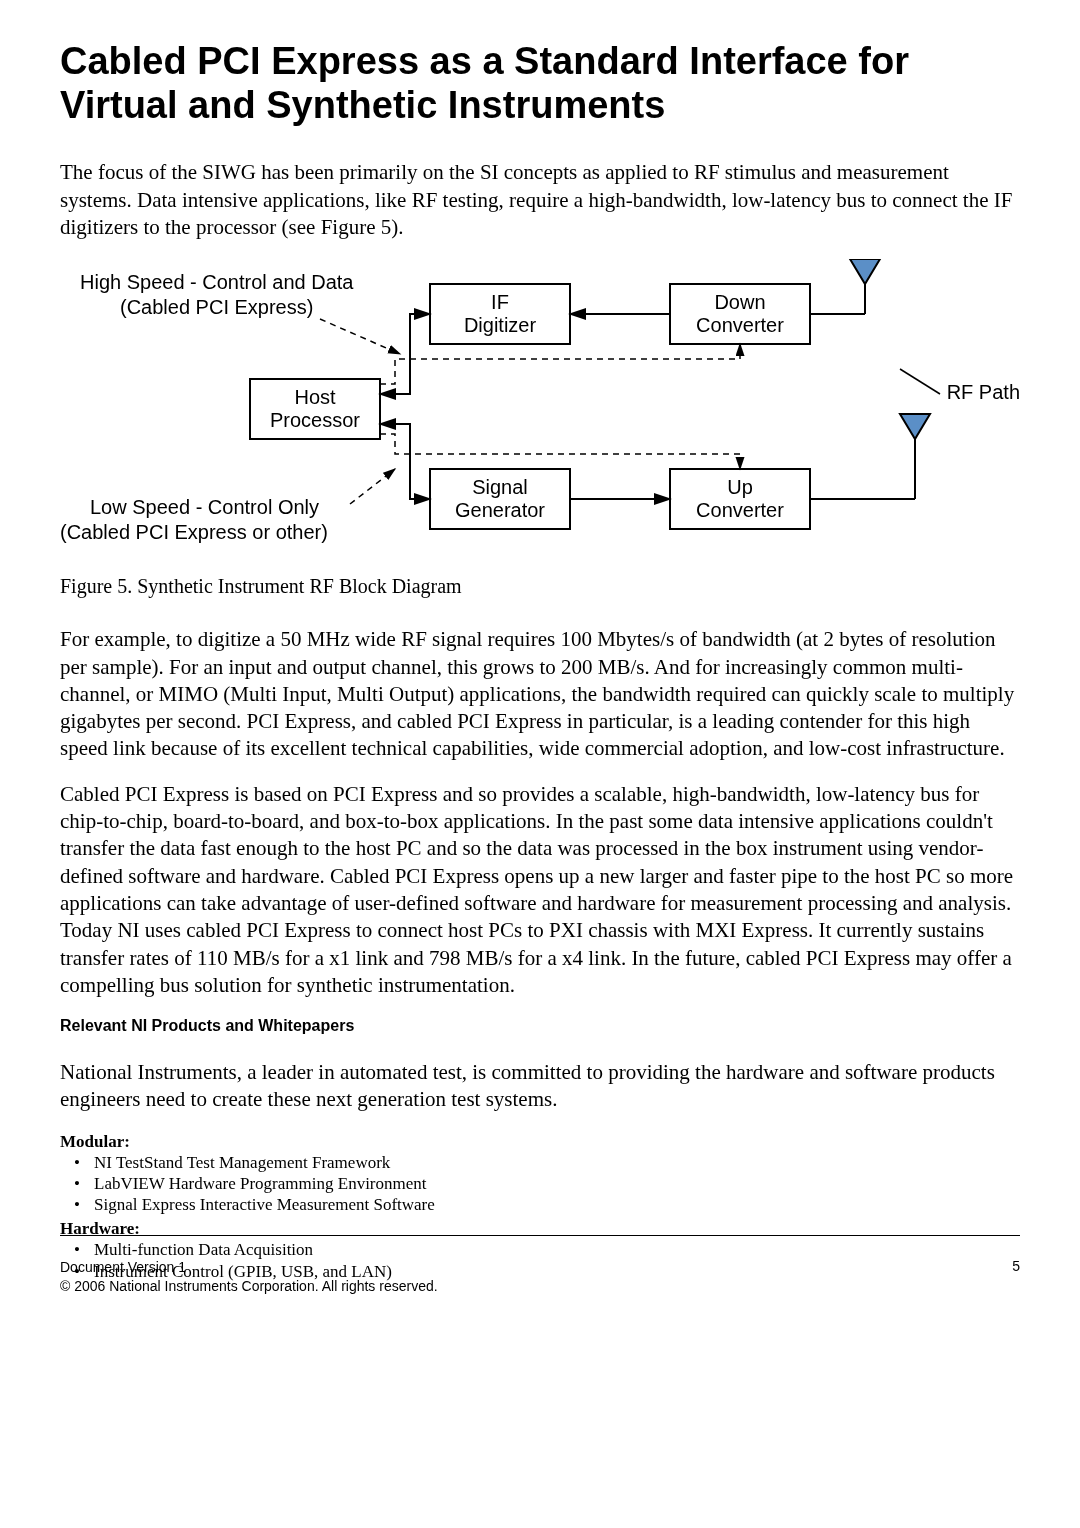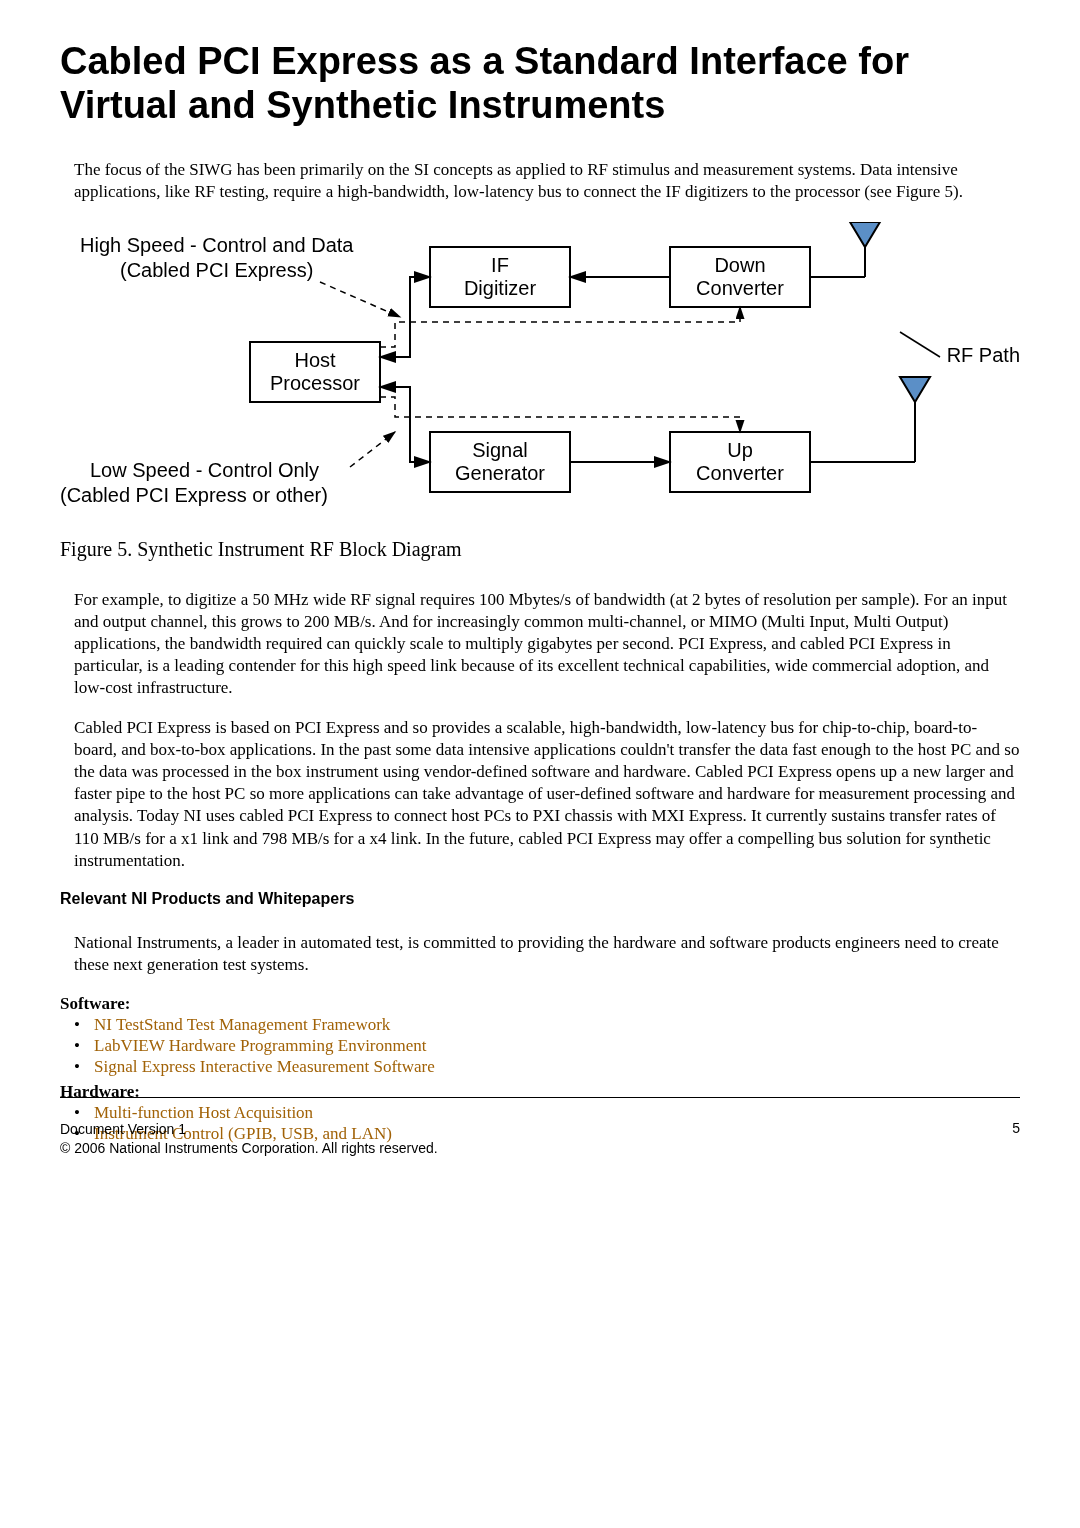"The focus of the SIWG" p.body { font-size: 17px -> 21px; margin-left: 14px -> none }
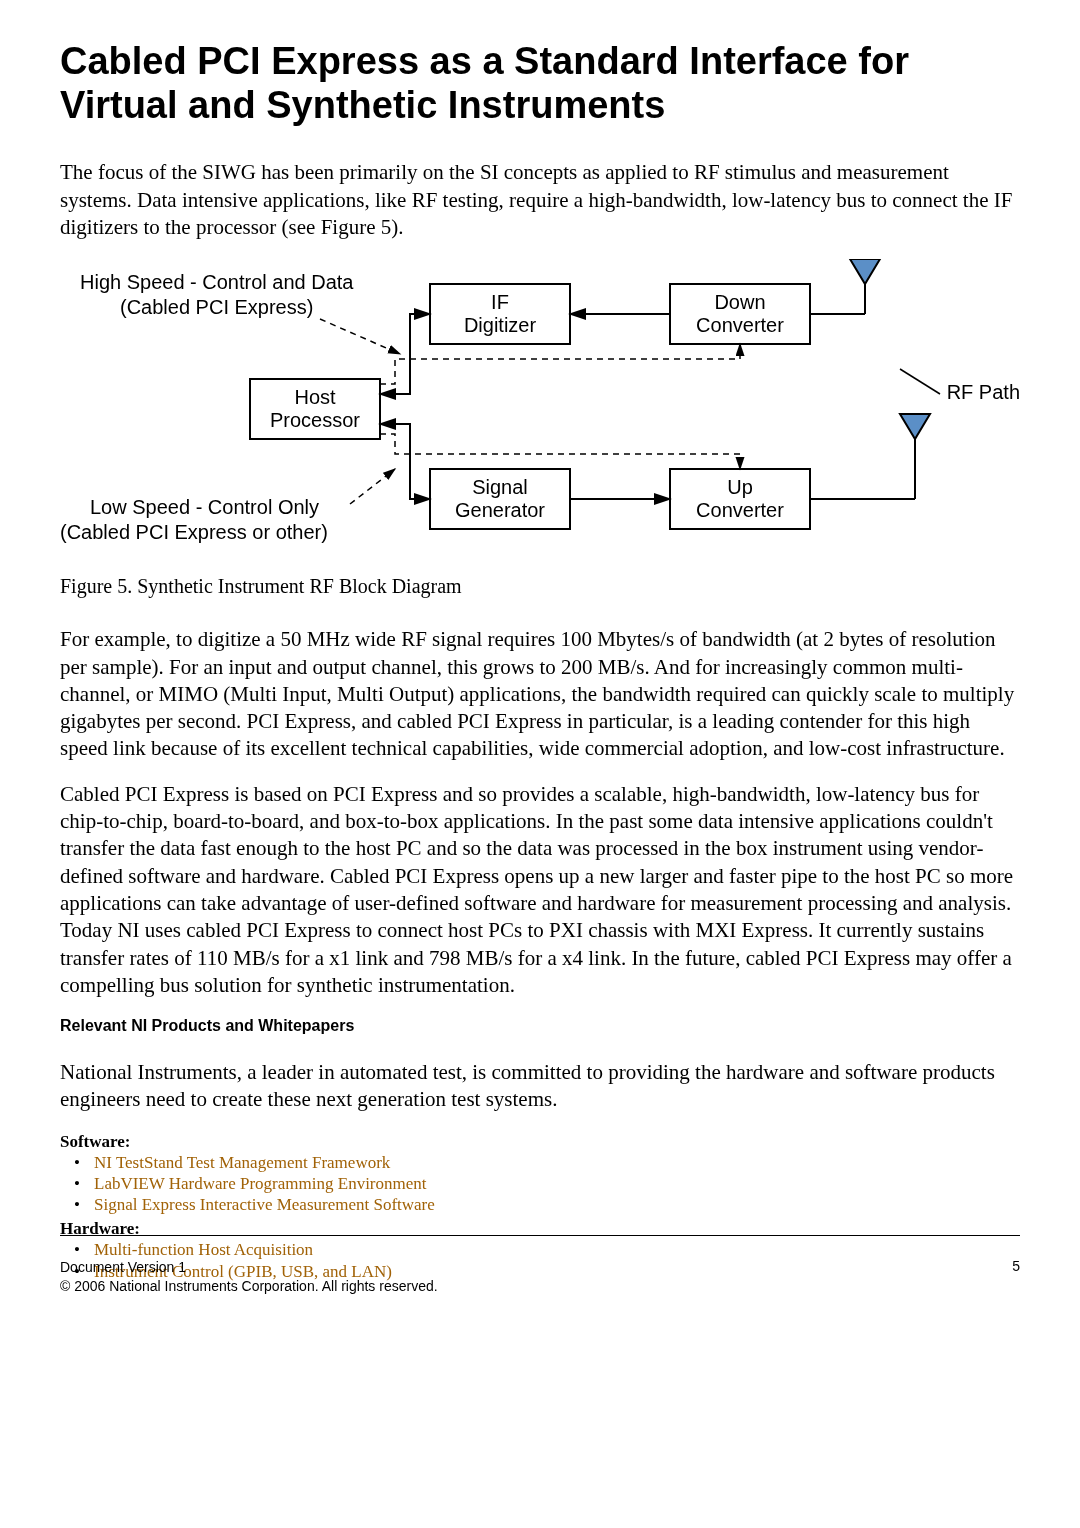"Software:" div.listhead { text: Software -> Modular }
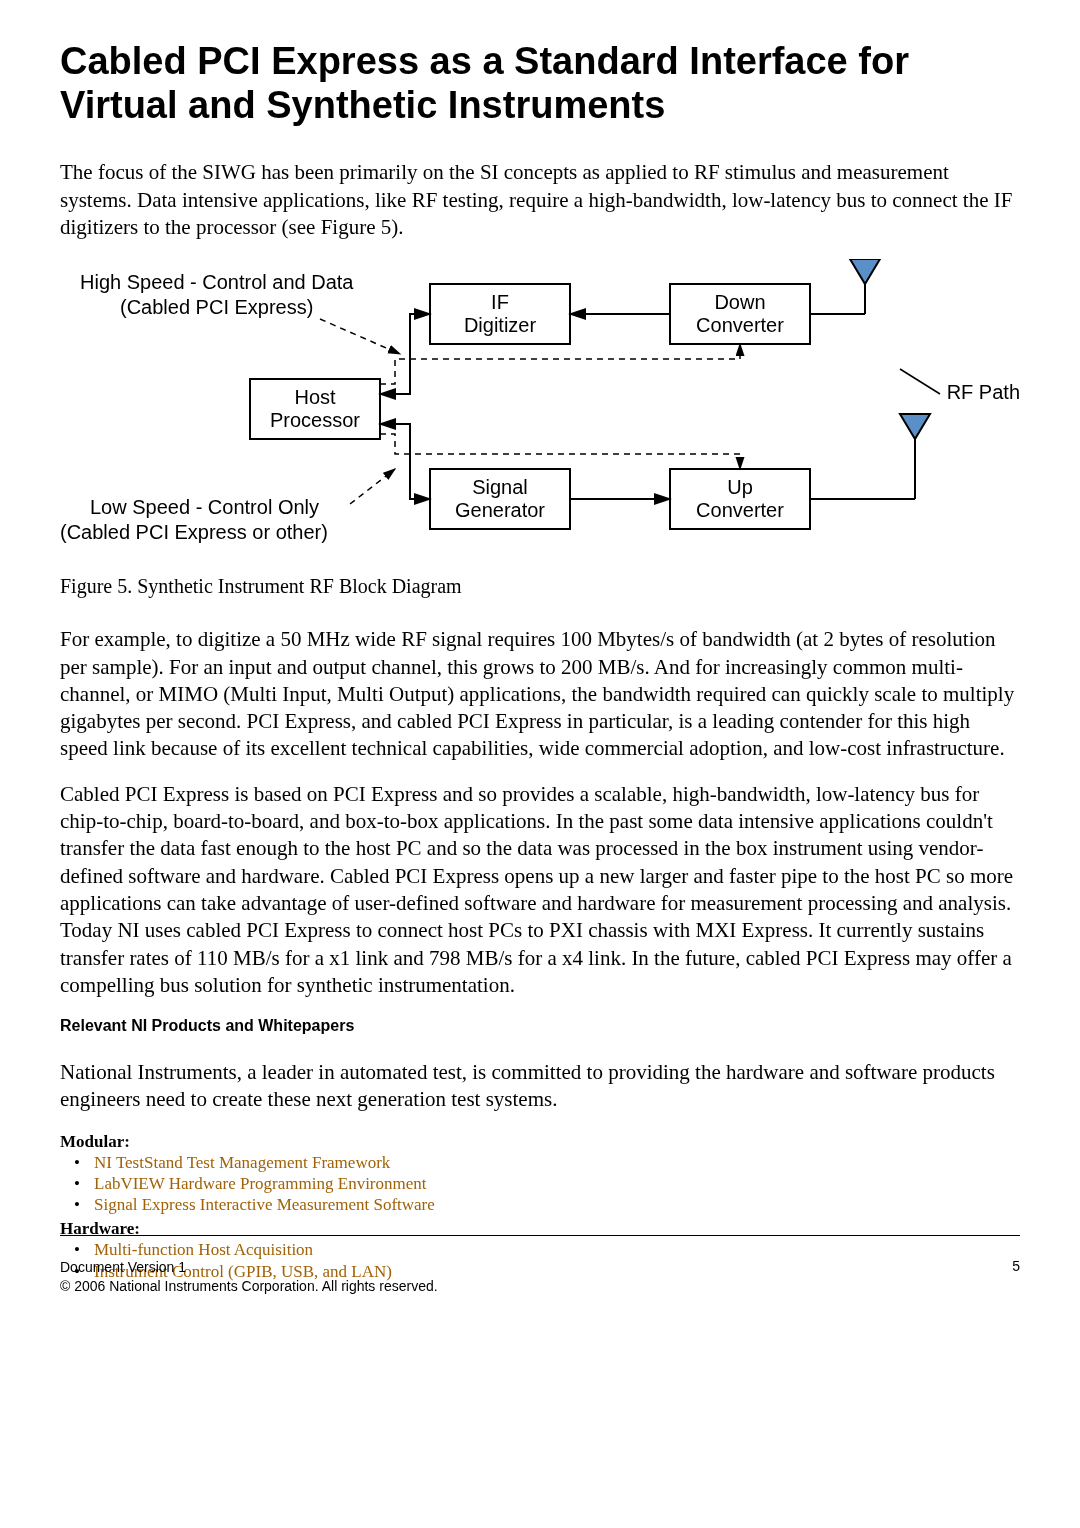"NI TestStand Test Management Framework" ul.links li a { color: #a16207 -> #000000 }
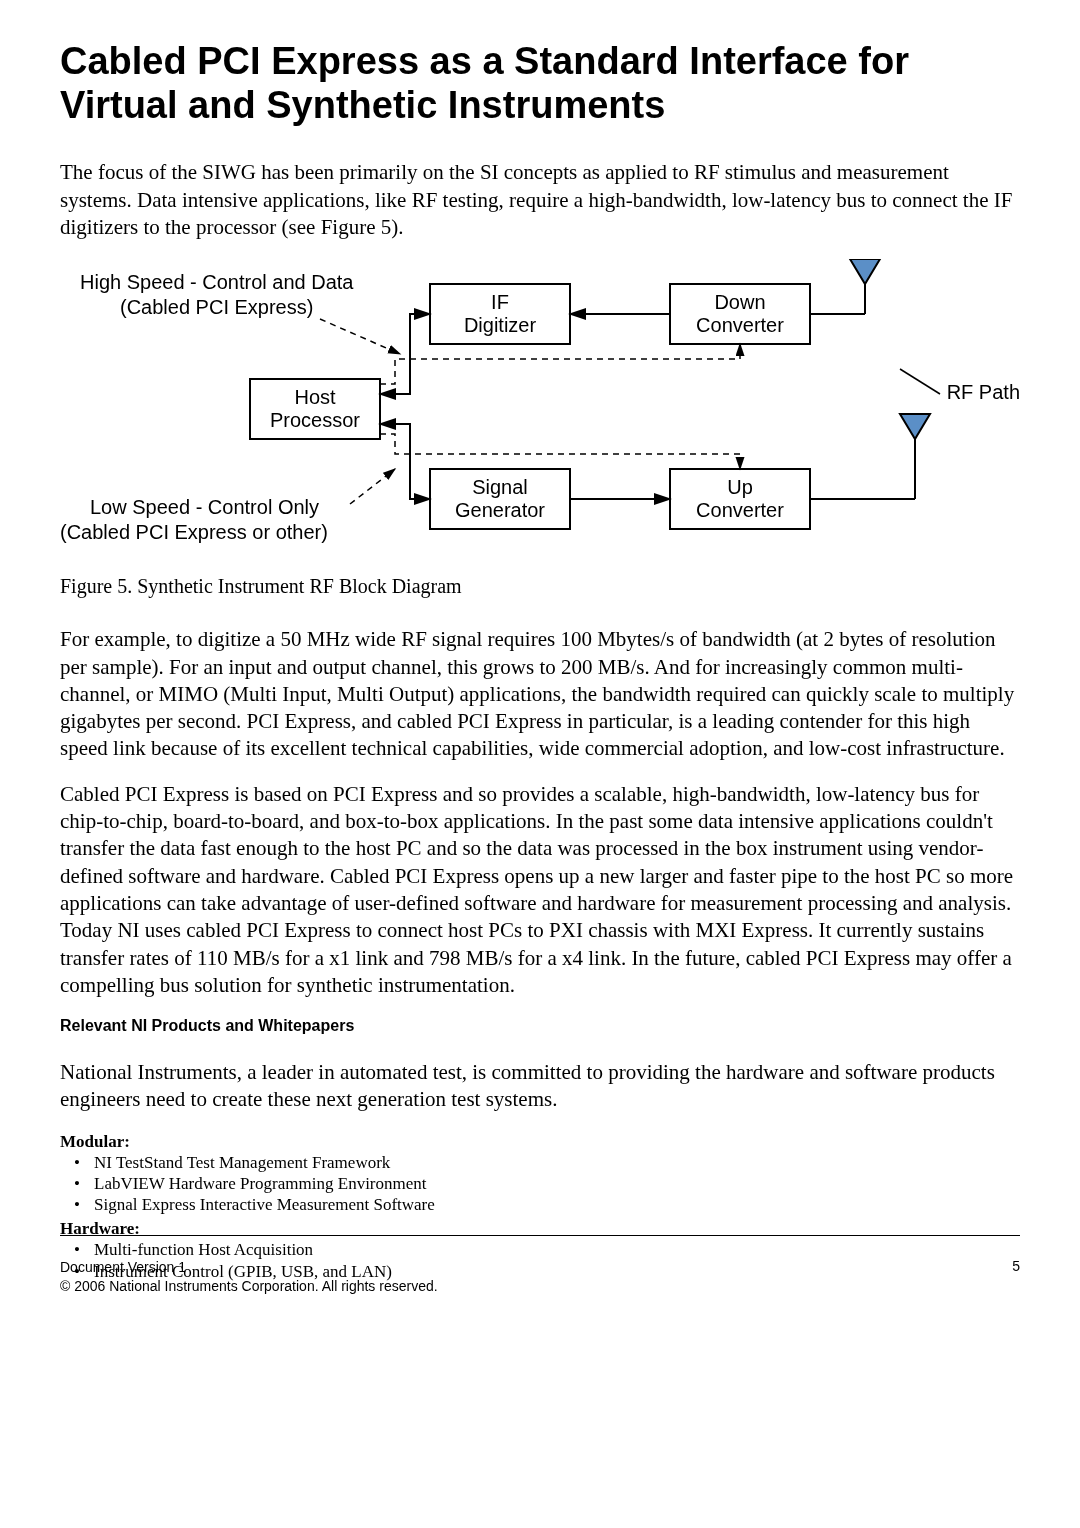"Multi-function Host Acquisition" a { text: Host -> Data }
